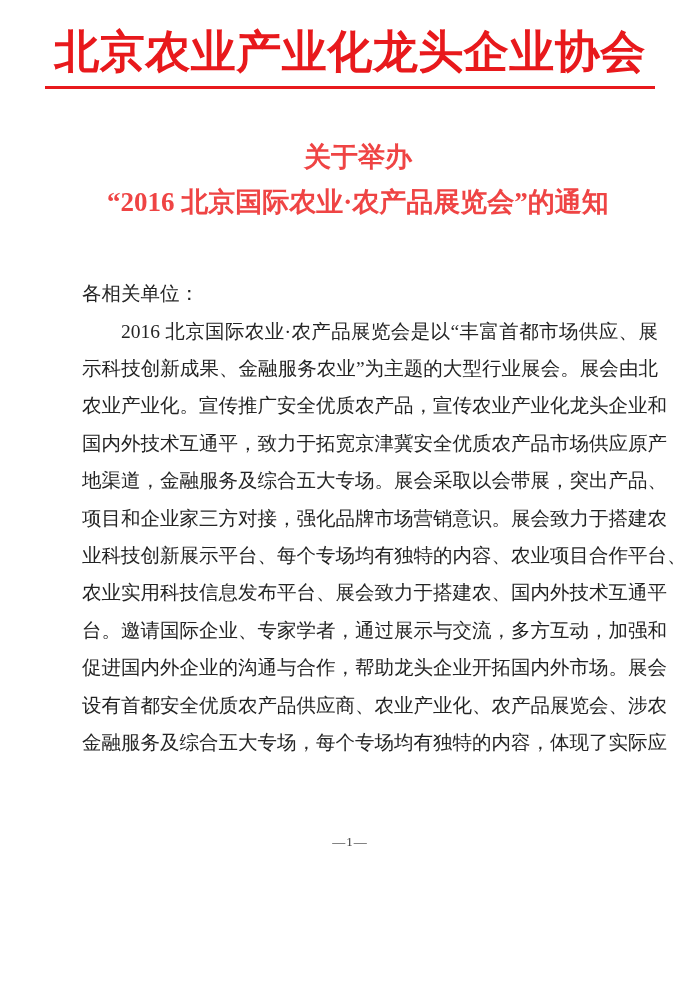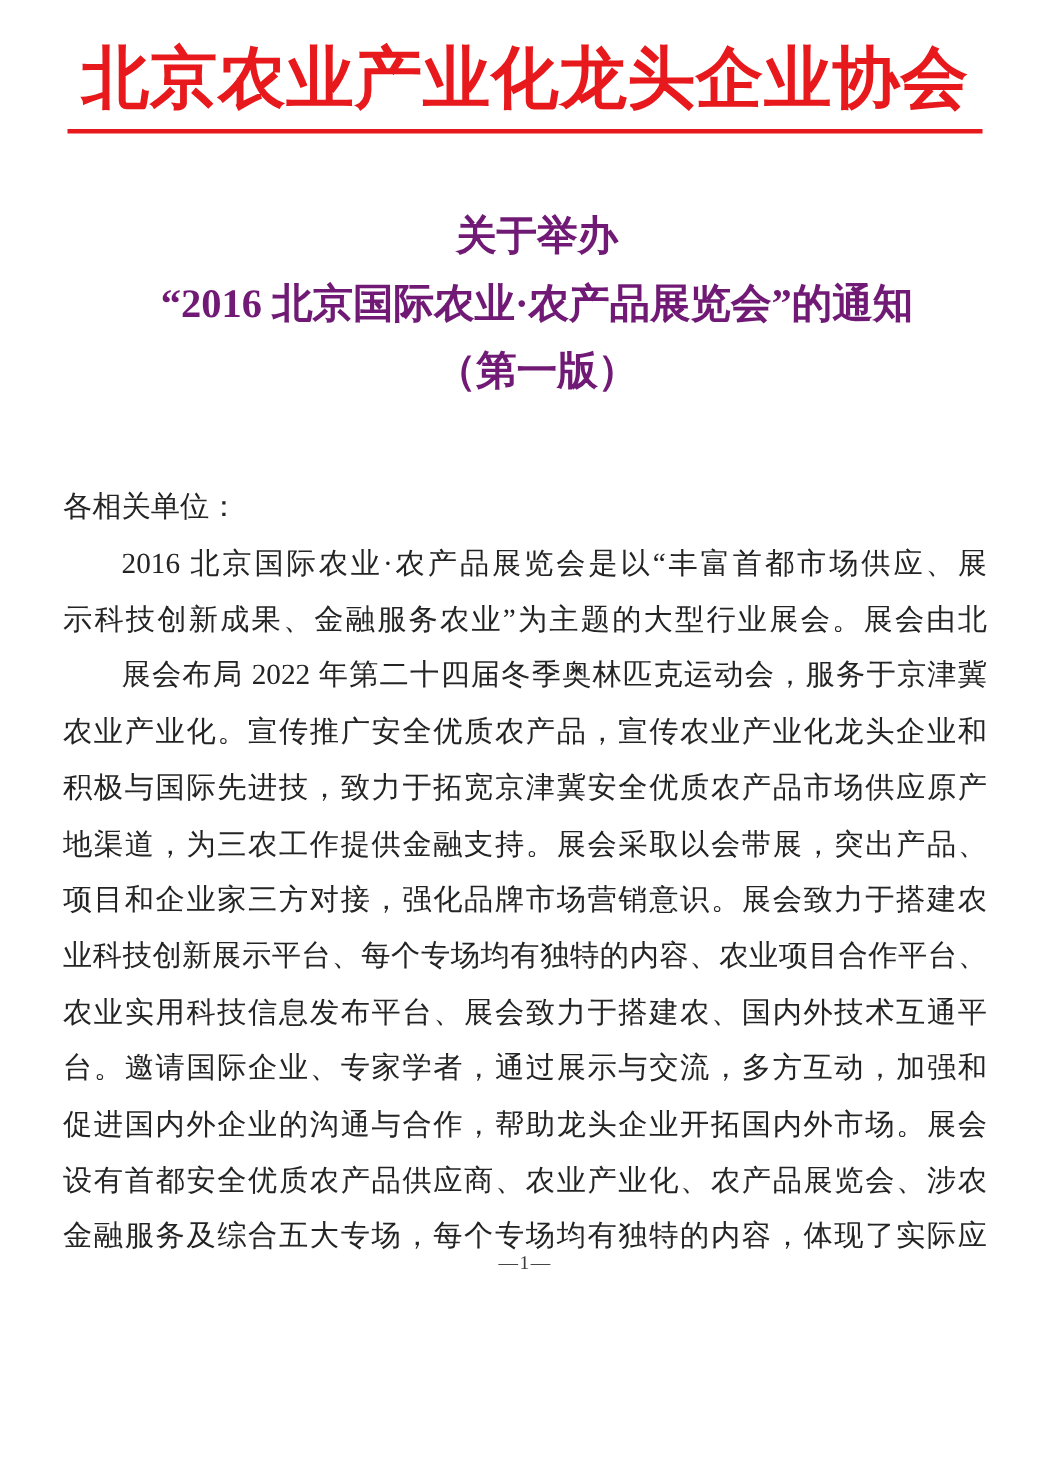"关于举办" .notice-title { color: #701a75 -> #ef4444 }
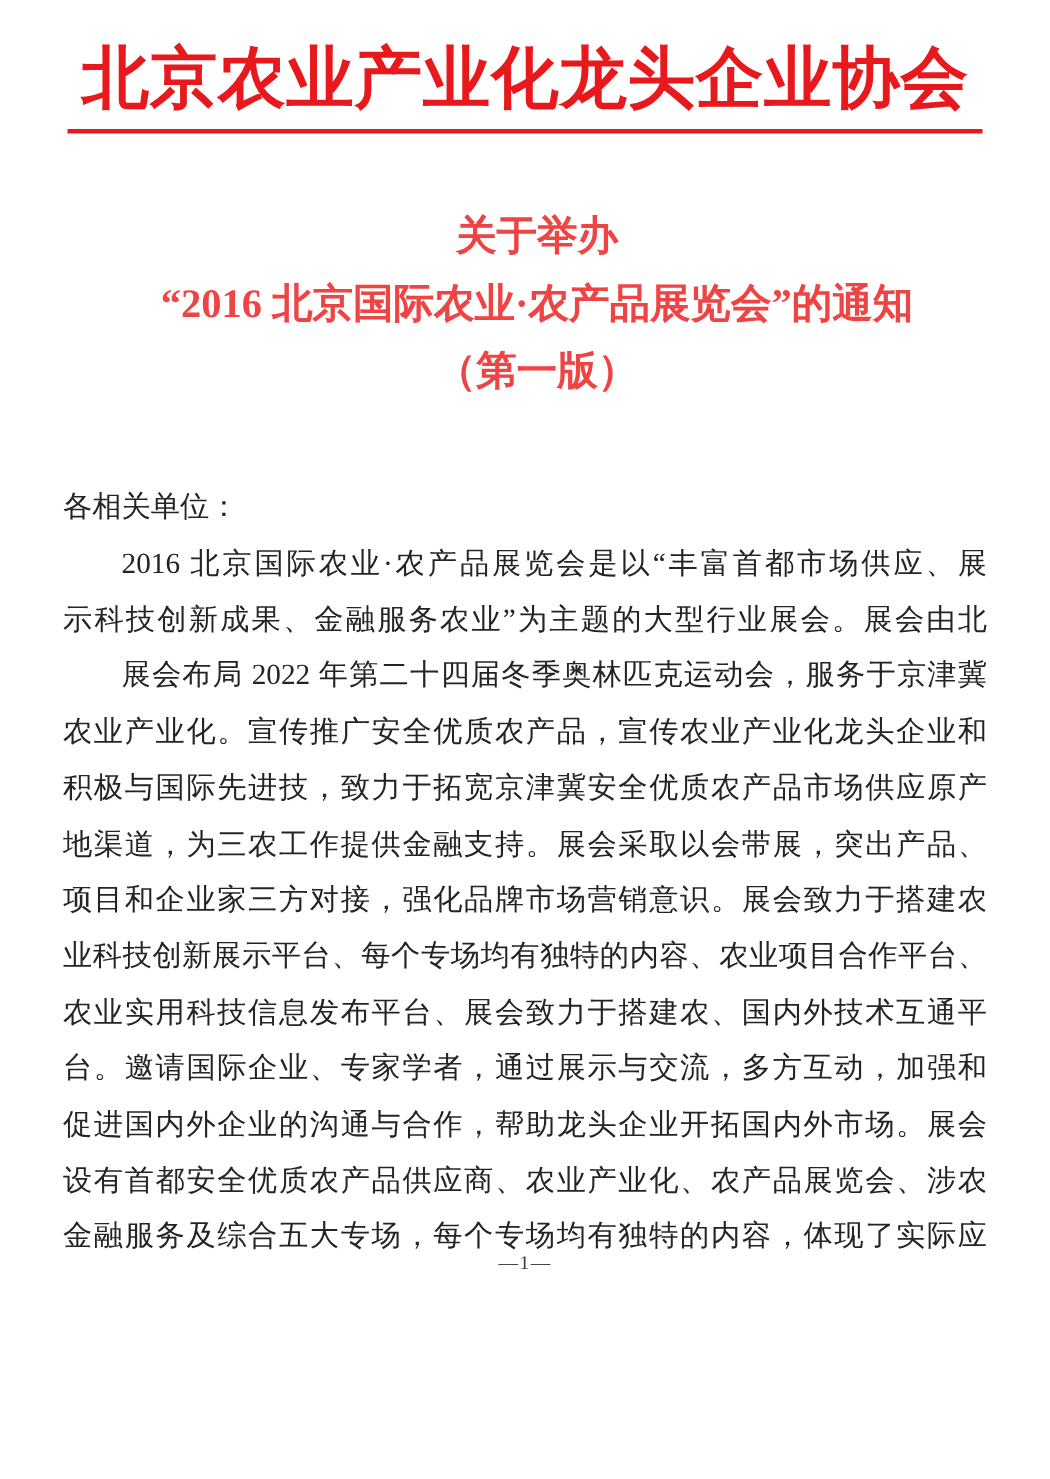"（第一版）" div { html: <div>（第一版）</div> -> none }
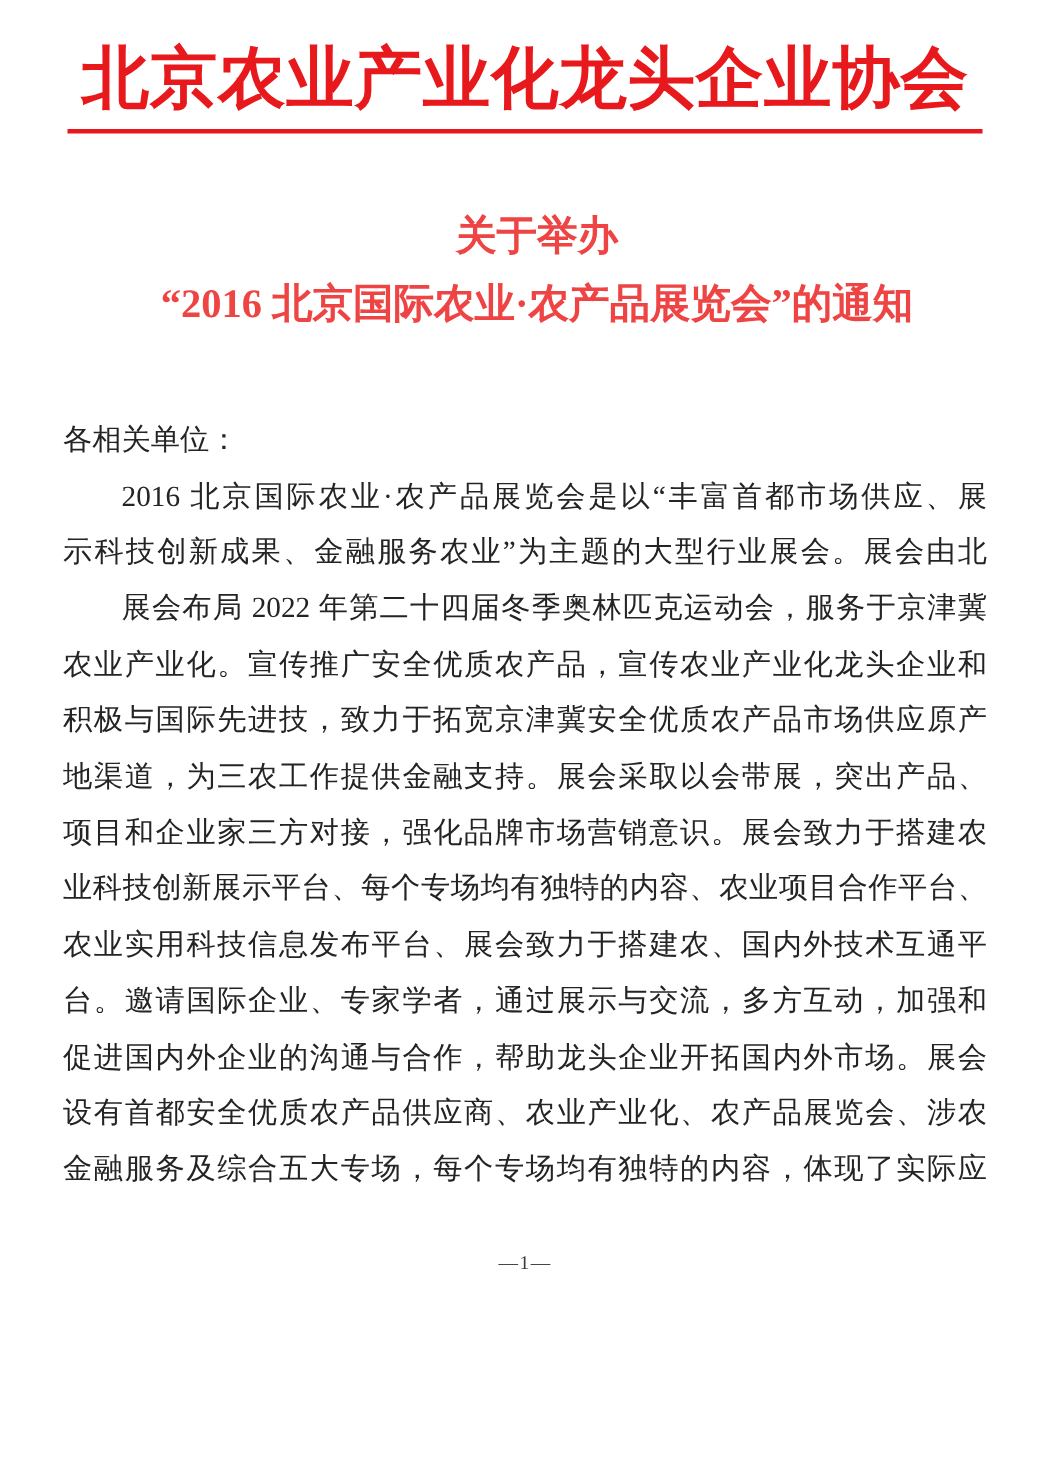"各相关单位：" .content { margin: 50px 42px 0 42px -> 50px 42px 0 82px }
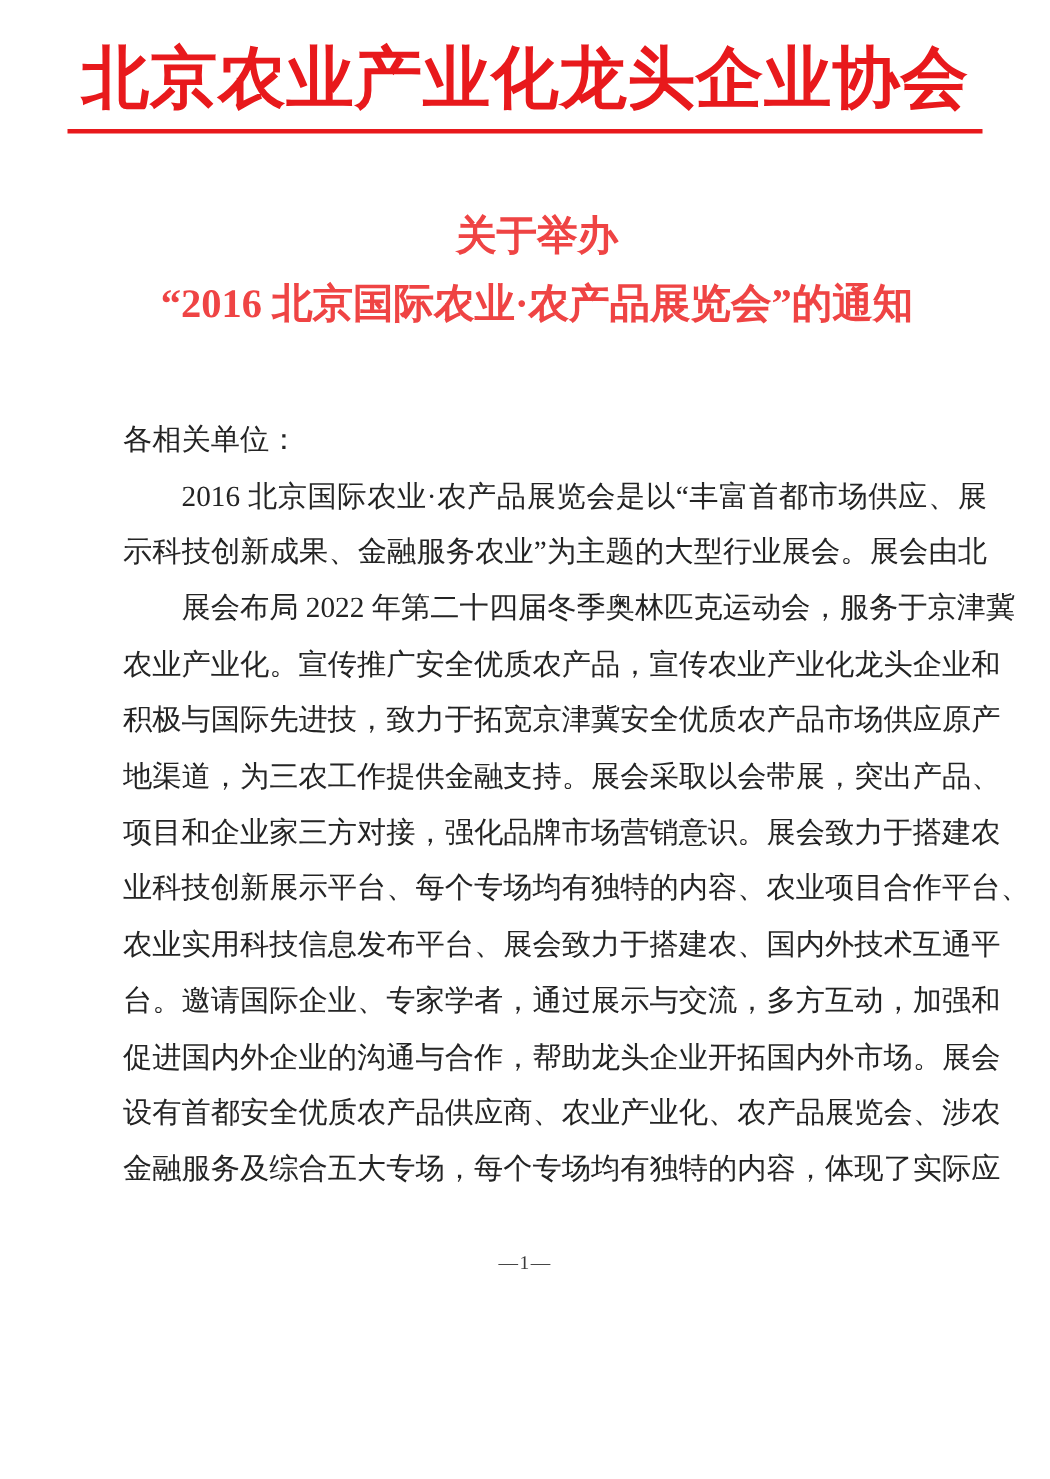"展会布局 2022 年第二十四届冬季奥林匹克运动会，服务于京津冀" div.line { html: <div>展会布局 2022 年第二十四届冬季奥林匹克运动会，服务于京津冀</div> -> none }
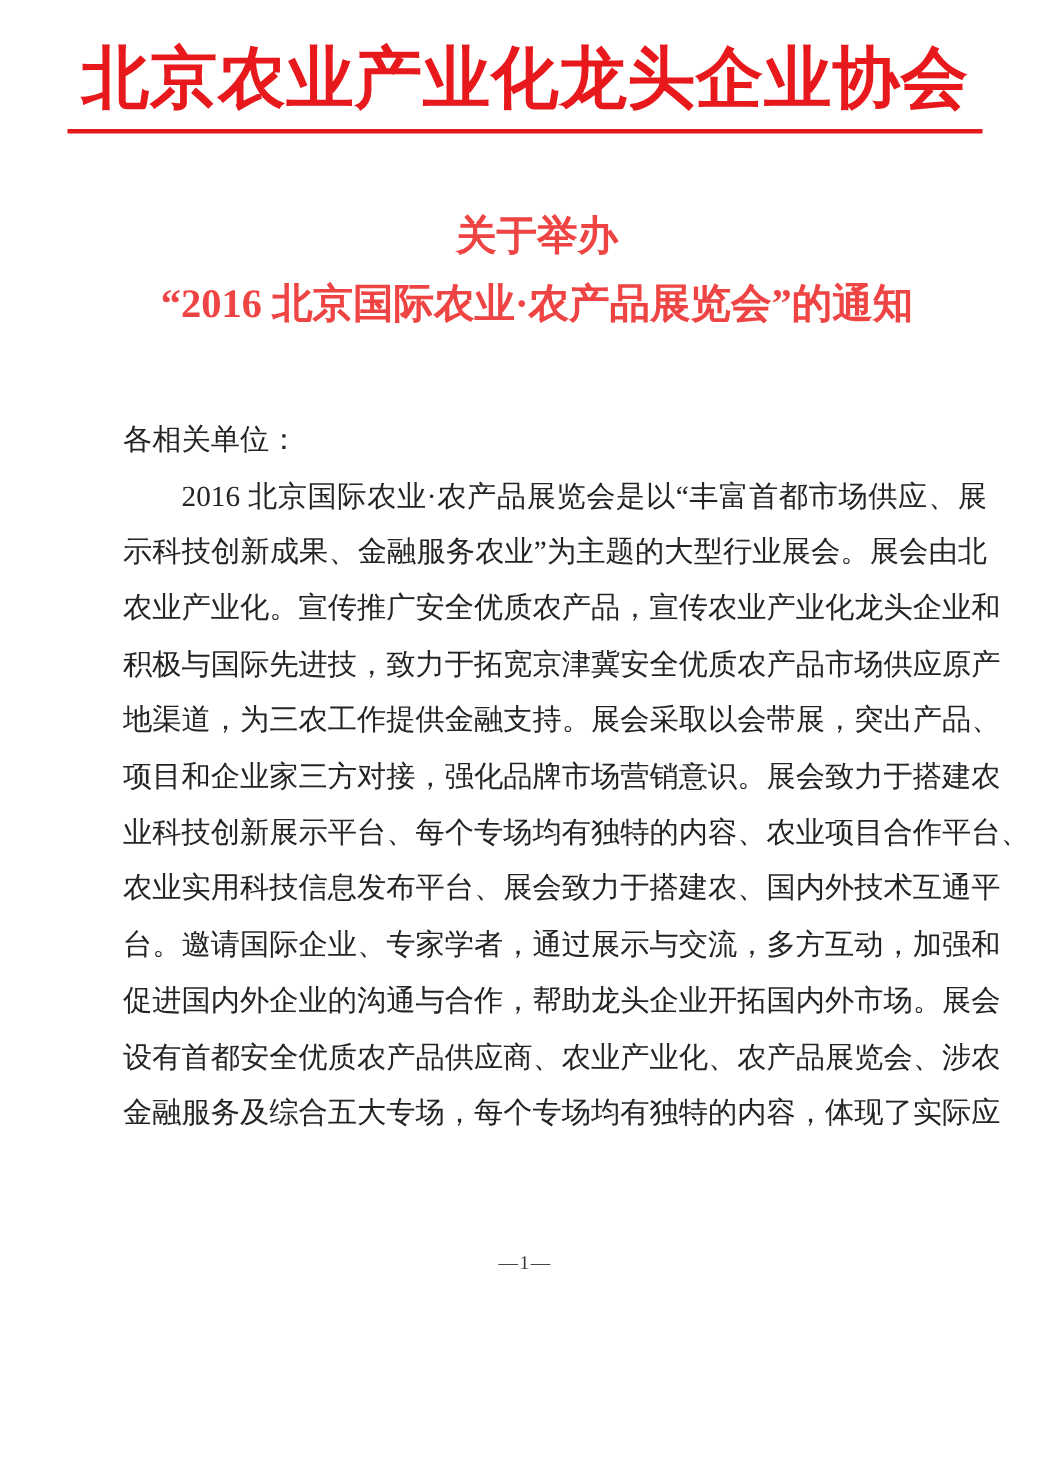"积极与国际先进技，致力于拓宽京津冀安全优质农产品市场供应原产" div.line { text: 积极与国际先进技 -> 国内外技术互通平 }
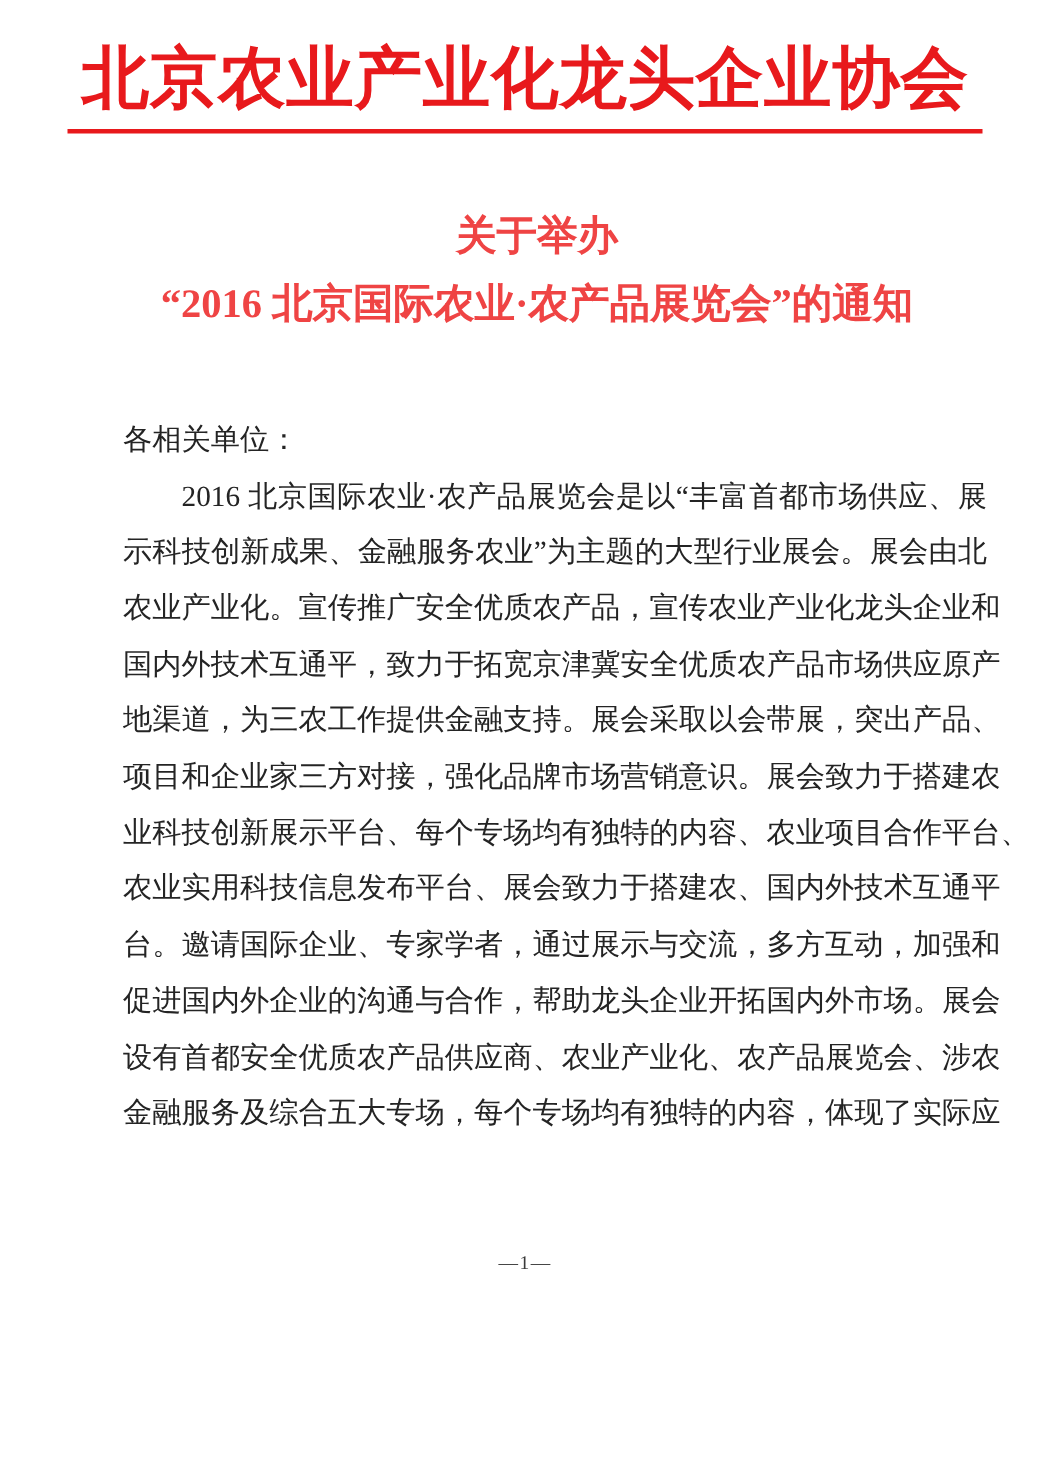"地渠道，为三农工作提供金融支持。展会采取以会带展，突出产品、" div.line { text: 为三农工作提供金融支持 -> 金融服务及综合五大专场 }
